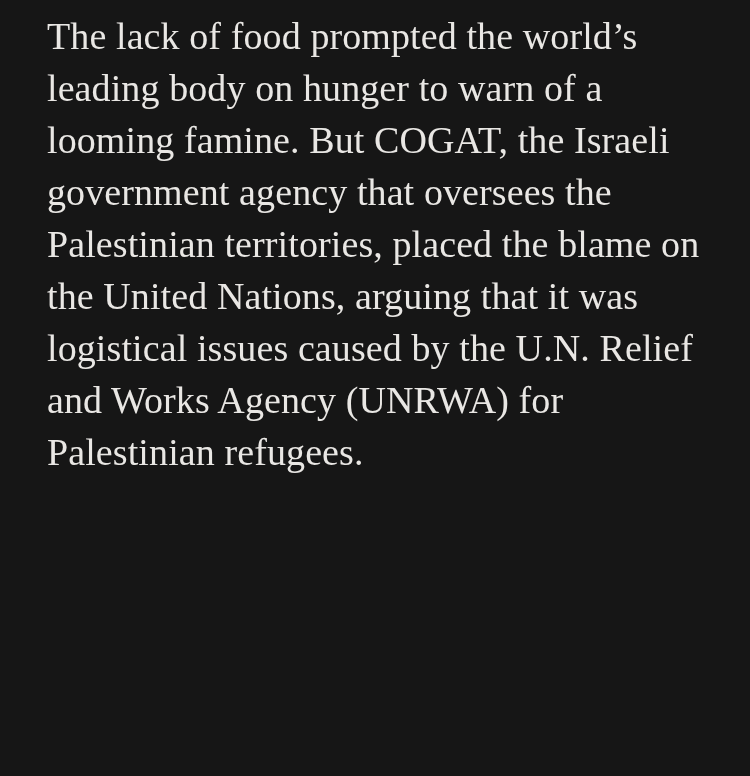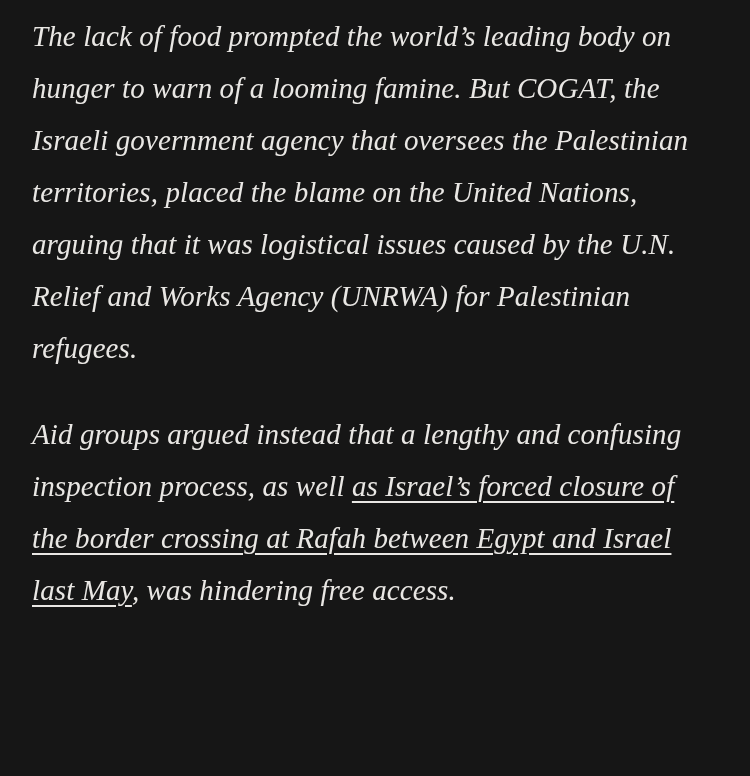"The lack of food prompted" .para { font-size: 29px -> 38px; font-style: italic -> none; margin: 0 0 34px 0 -> 0 0 34px 15px }
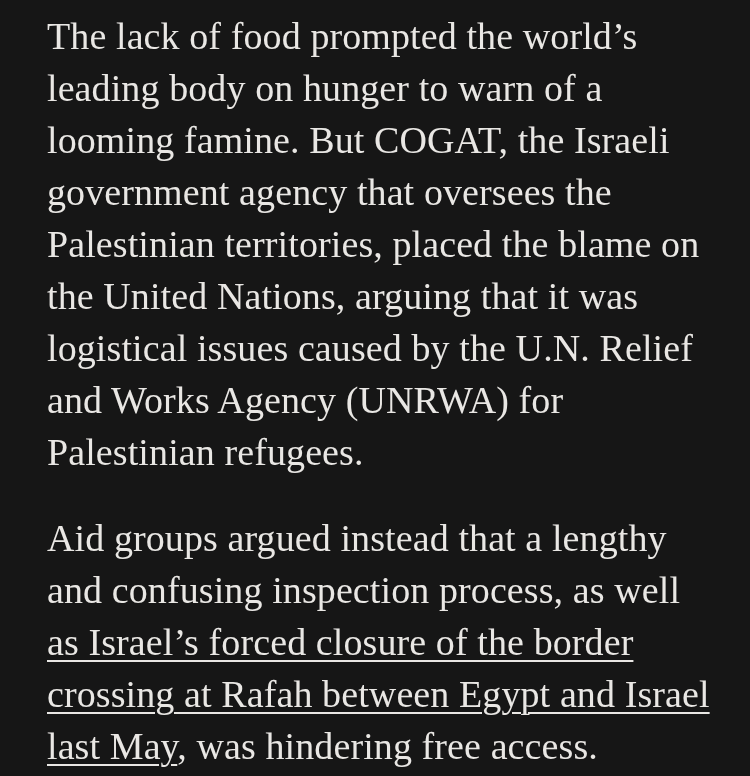"Aid groups argued instead that" p.para { html: <p><span>Aid groups argued instead that a lengthy and confusing inspection process, as well </span><a>as Israel’s forced closure of the border crossing at Rafah between Egypt and Israel last May</a><span>, was hindering free access.</span></p> -> none }
